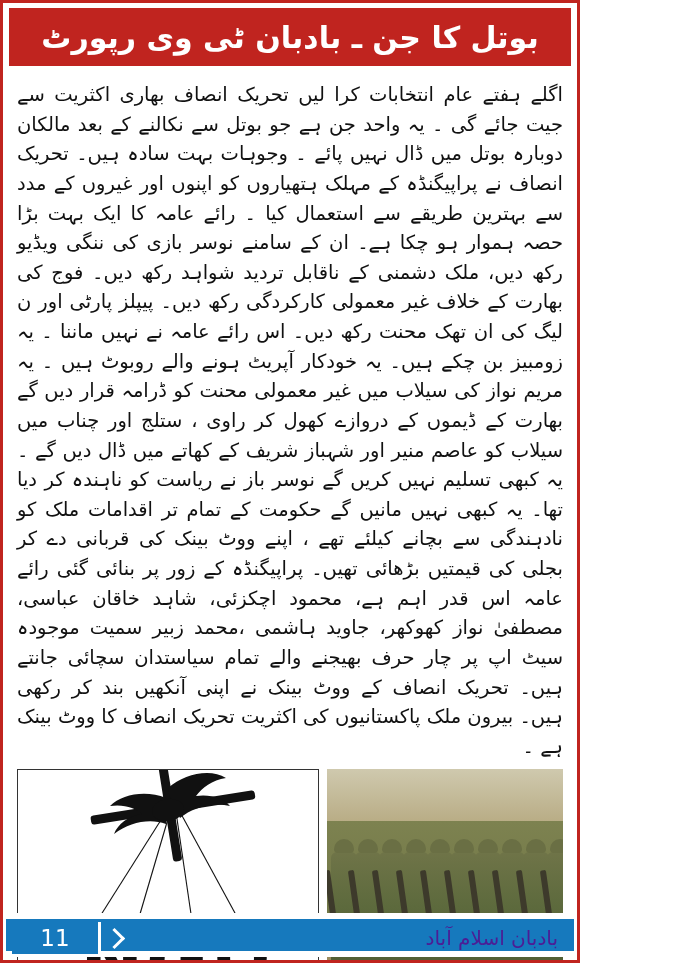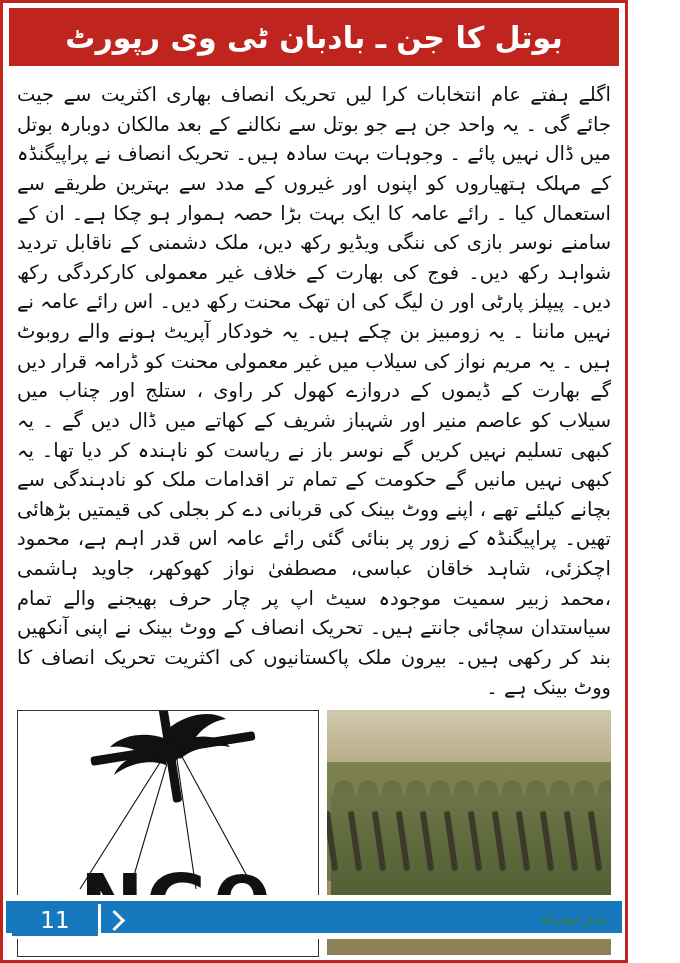"بوتل کا جن ـ بادبان" .page { width: 628px -> 580px }
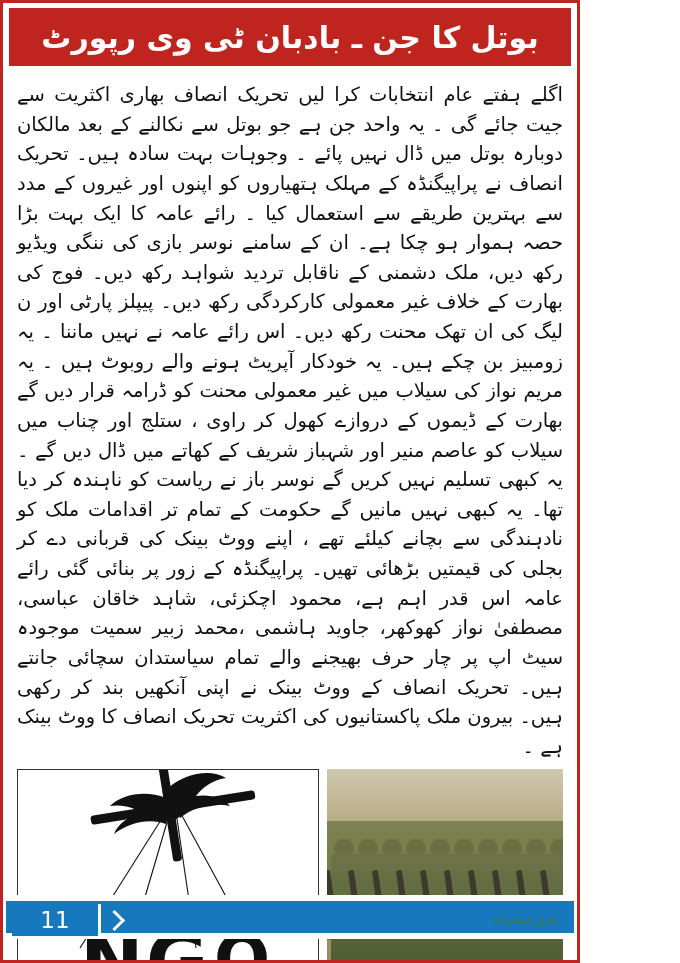"11" .footer-bar { bottom: 21px -> 3px }
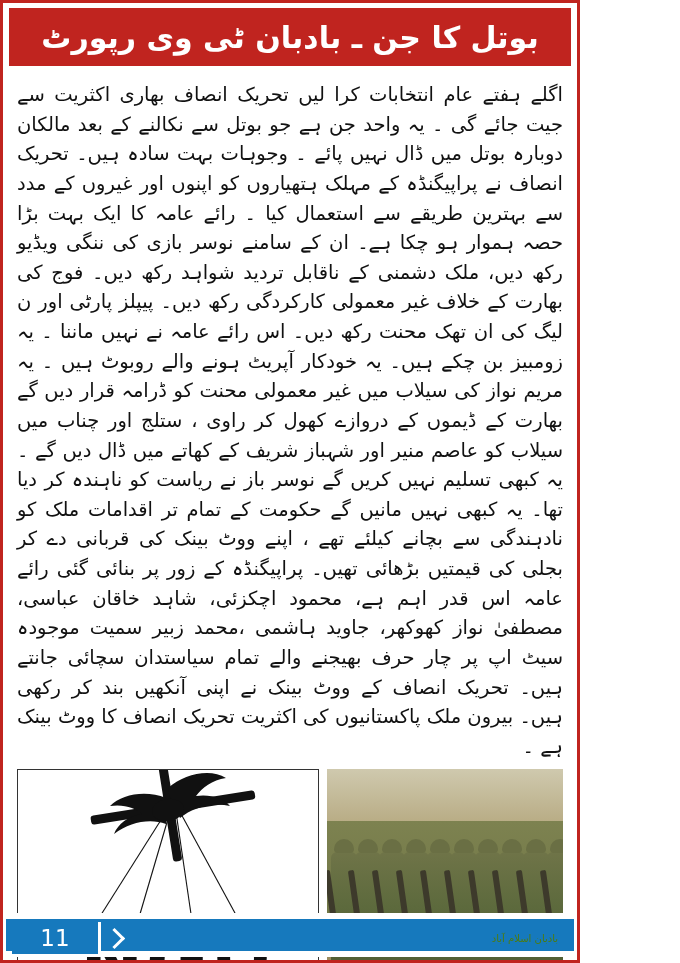"بادبان اسلام آباد" .footer-label { color: #4d7c0f -> #4c1d95; font-size: 10px -> 20px }
